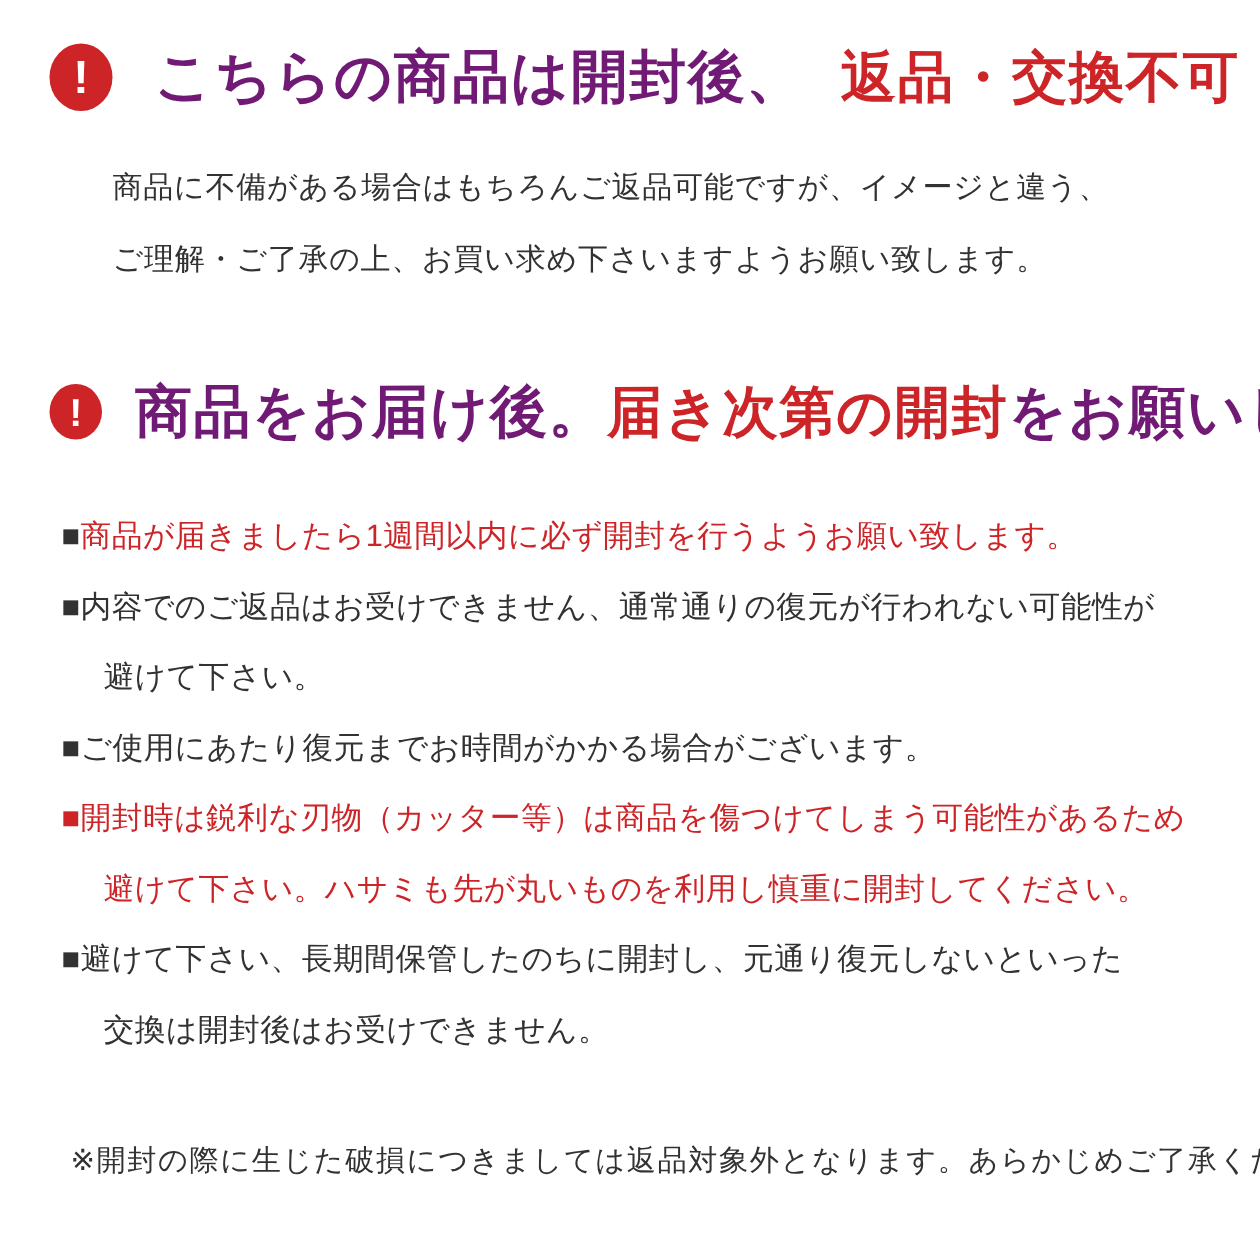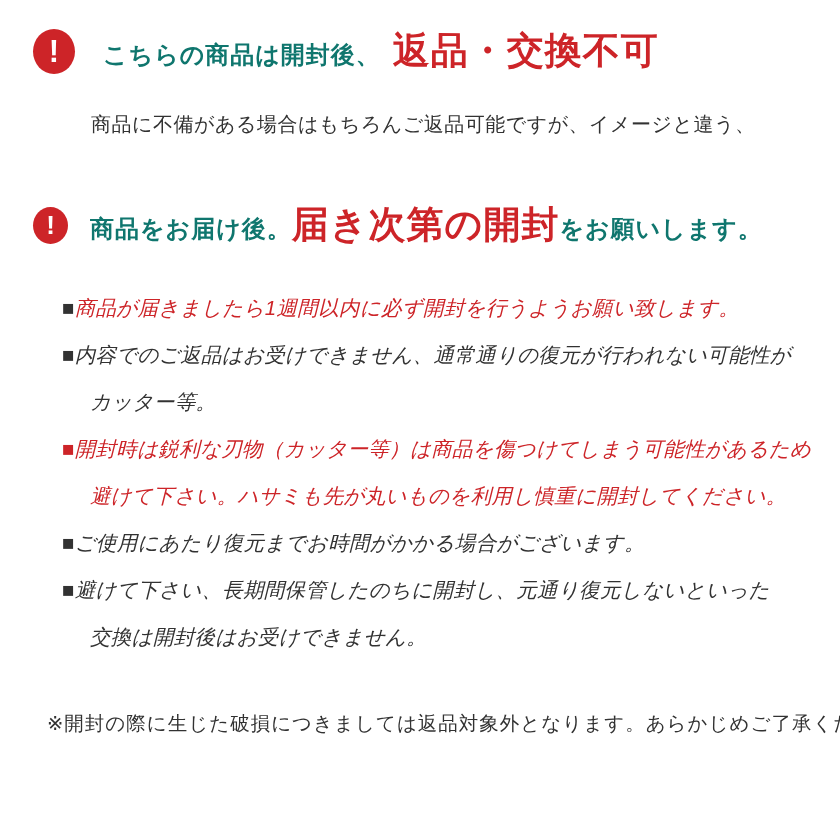"こちらの商品は開封後、" .title .t-black { color: #0f766e -> #701a75; font-size: 24px -> 38px }
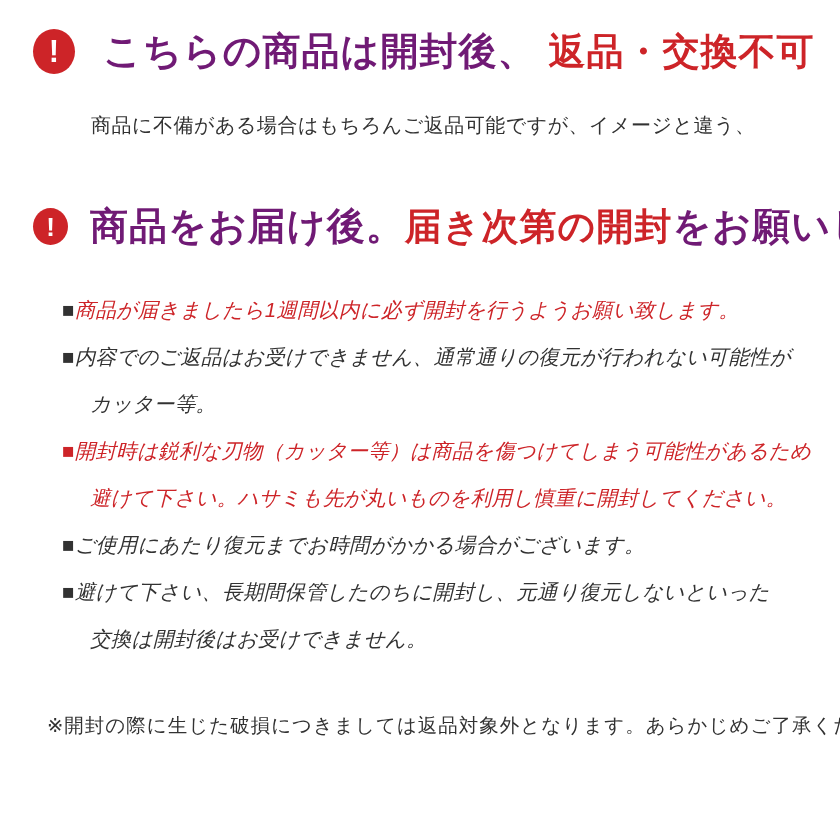"返品・交換不可" .title.first .t-red { margin-left: 12px -> 24px }
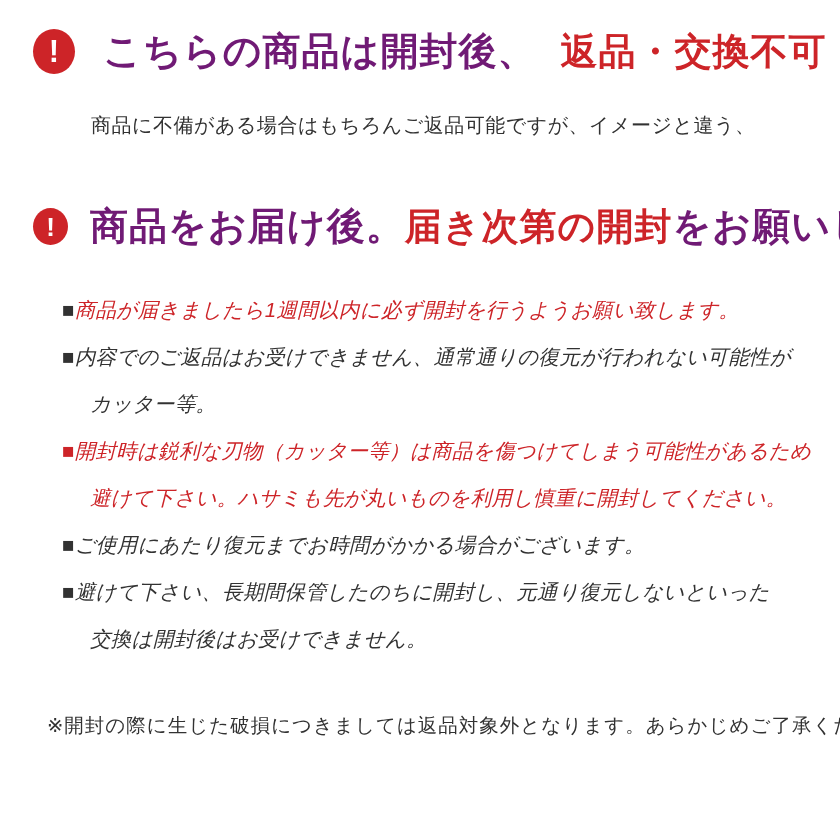"商品に不備がある場合はもちろんご返品可能ですが、イメージと違う、" .policy-paragraph p { margin: 16px -> 0 }
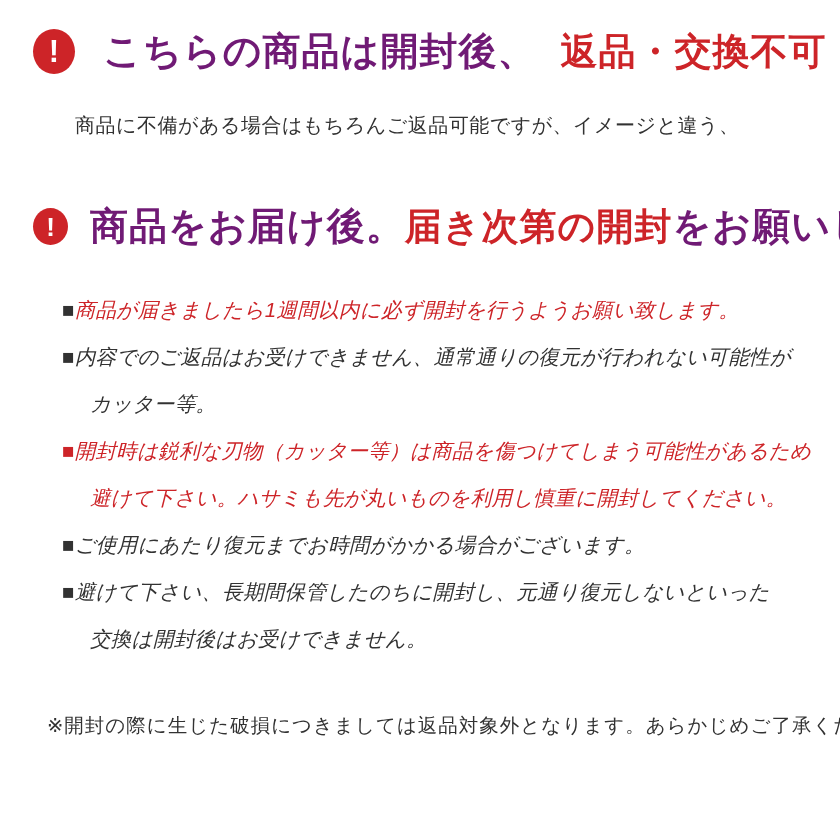"ご理解・ご了承の上、お買い求め下さいますようお願い致します。" p { html: none -> <p>ご理解・ご了承の上、お買い求め下さいますようお願い致します。</p> }
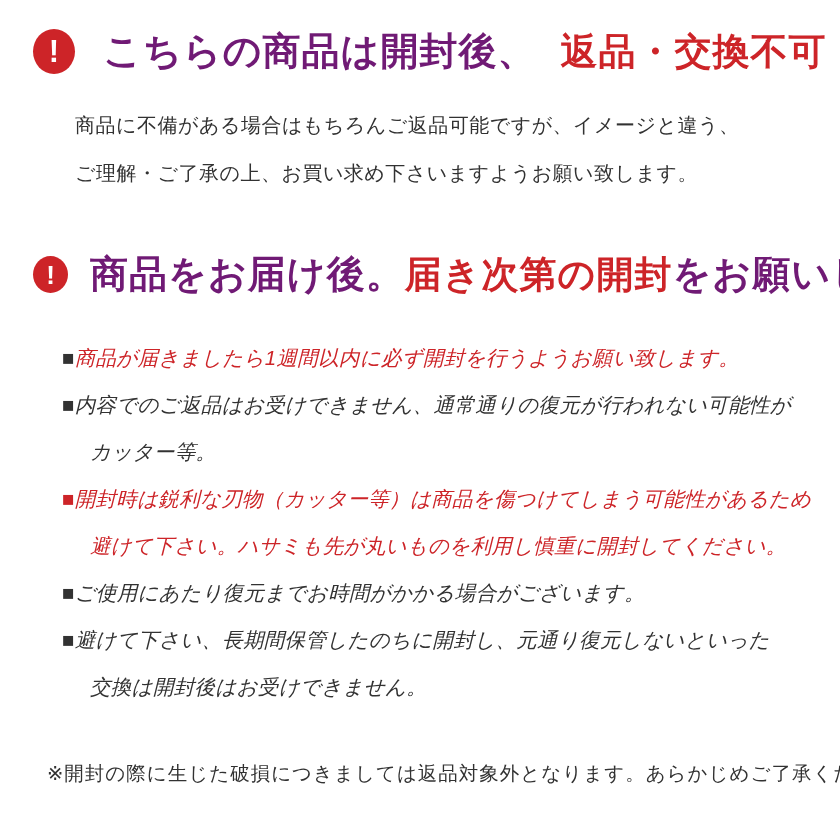"■商品が届きましたら1週間以内に必ず開封を行うようお願い致します。" .notice-list { font-style: italic -> none; padding: 0 0 0 90px -> 0 0 0 69px }
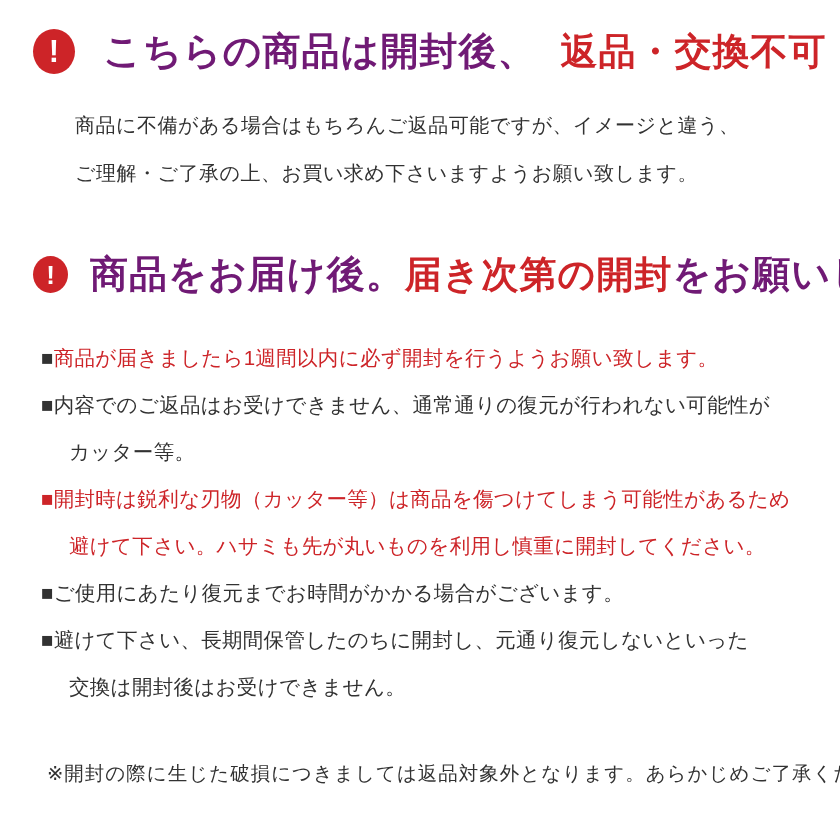"カッター等。" span.cont { text: カッター等 -> 避けて下さい }
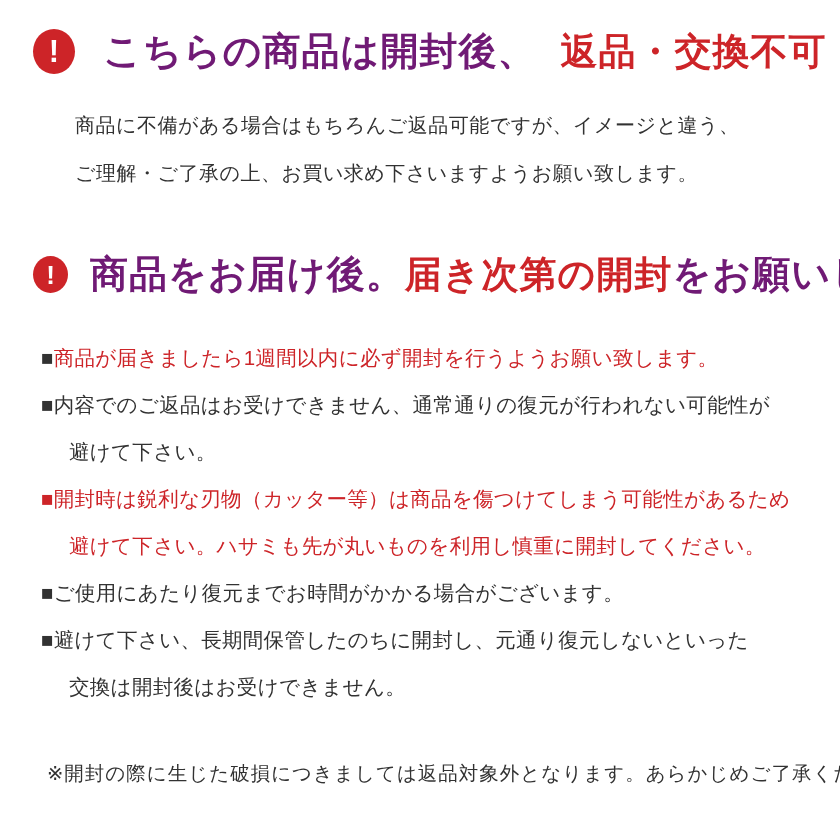"■開封時は鋭利な刃物（カッター等）は商品を傷つけてしまう可能性があるため" li { order: before "■ご使用にあたり復元までお時間がかかる場合がございます。" -> after "■ご使用にあたり復元までお時間がかかる場合がございます。" }
